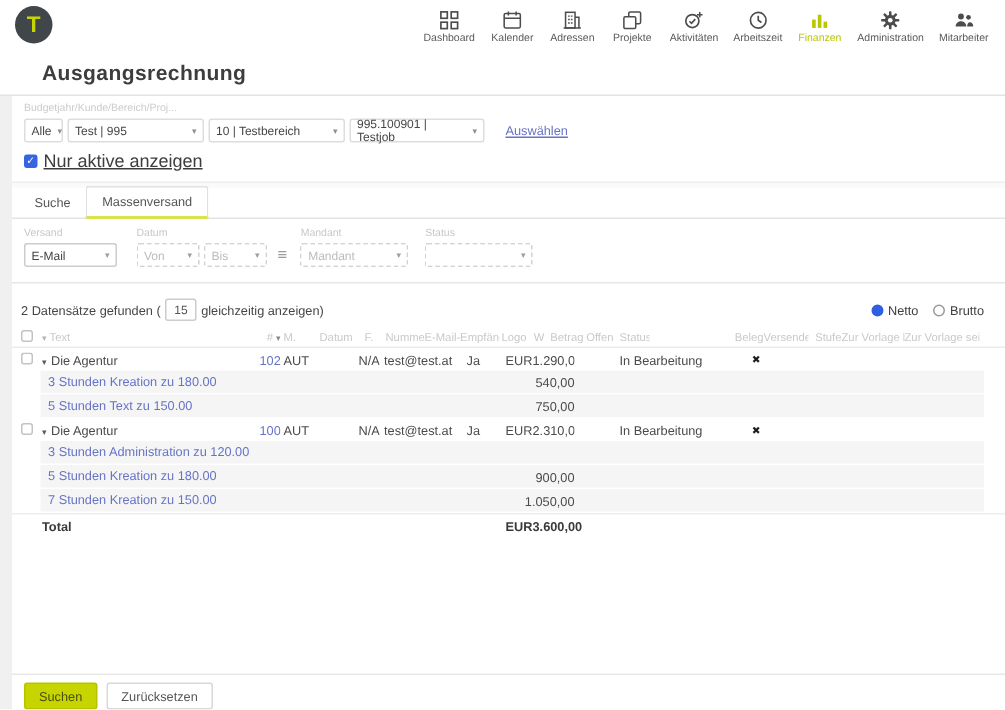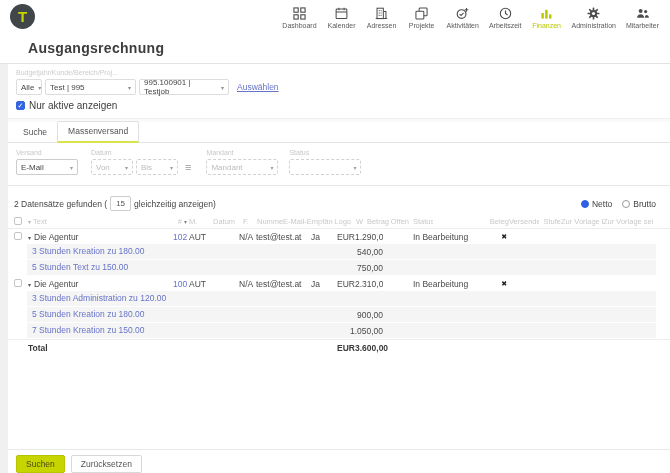"10 | Testbereich" div.sel { html: none -> <div> <span>10 | Testbereich</span> <span>▾</span> </div> }
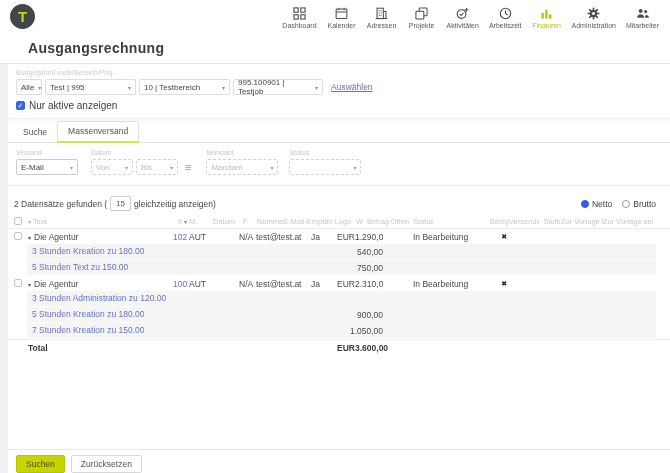"Auswählen" .scope-link { margin-left: 5px -> 11px }
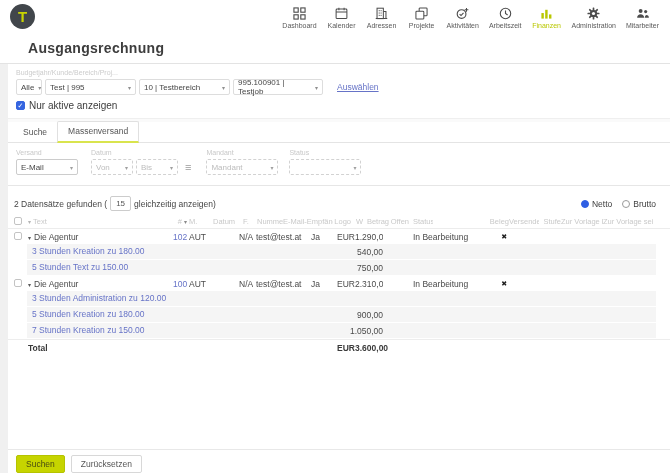"Nur aktive anzeigen" .scope-check .txt { font-size: 10px -> 12px; text-decoration: none -> underline }
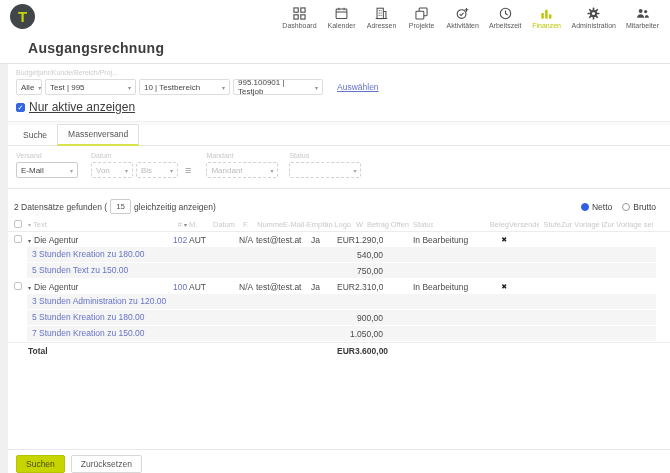"Mandant" div.fgroup { margin-left: 15px -> 9px }
